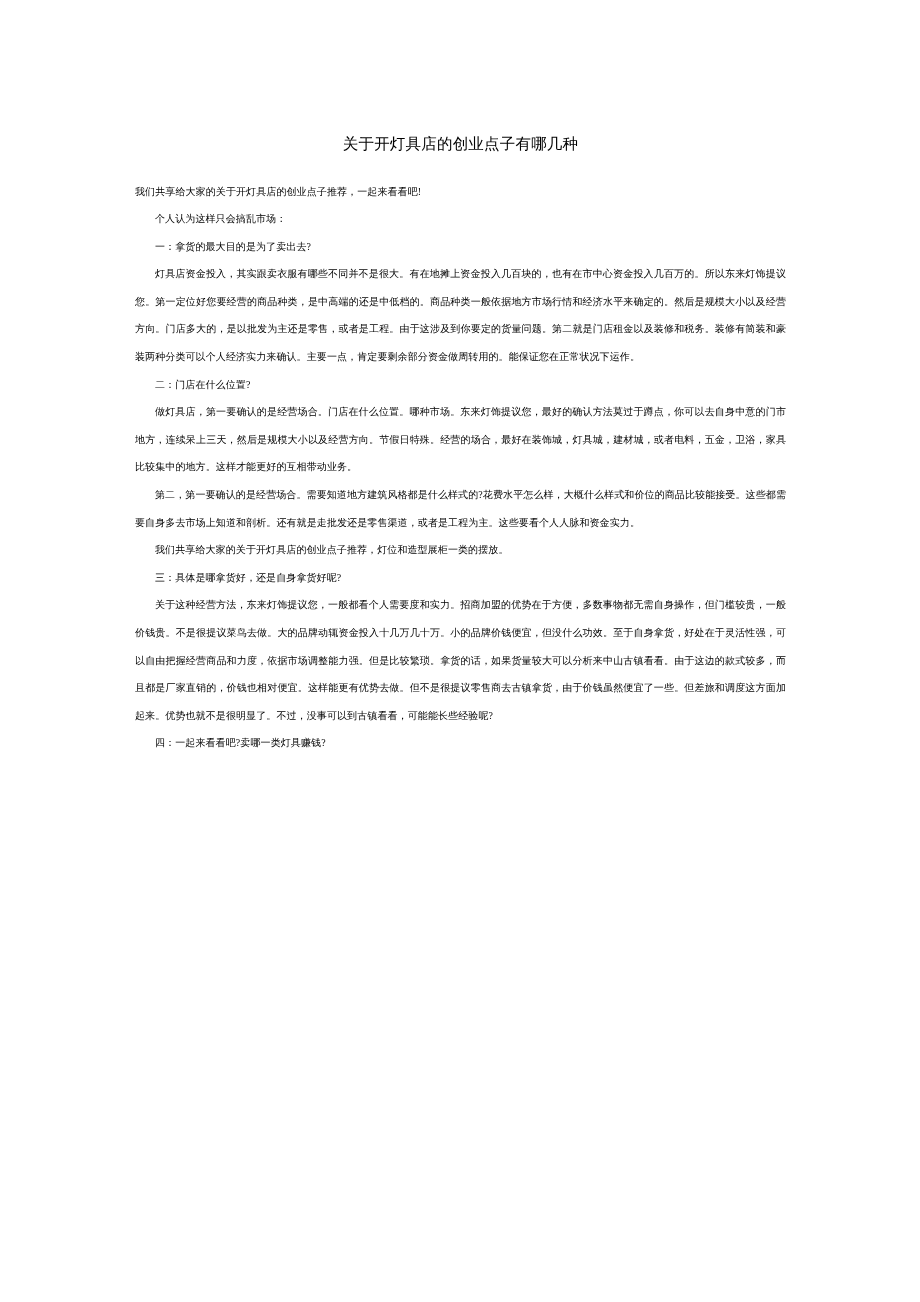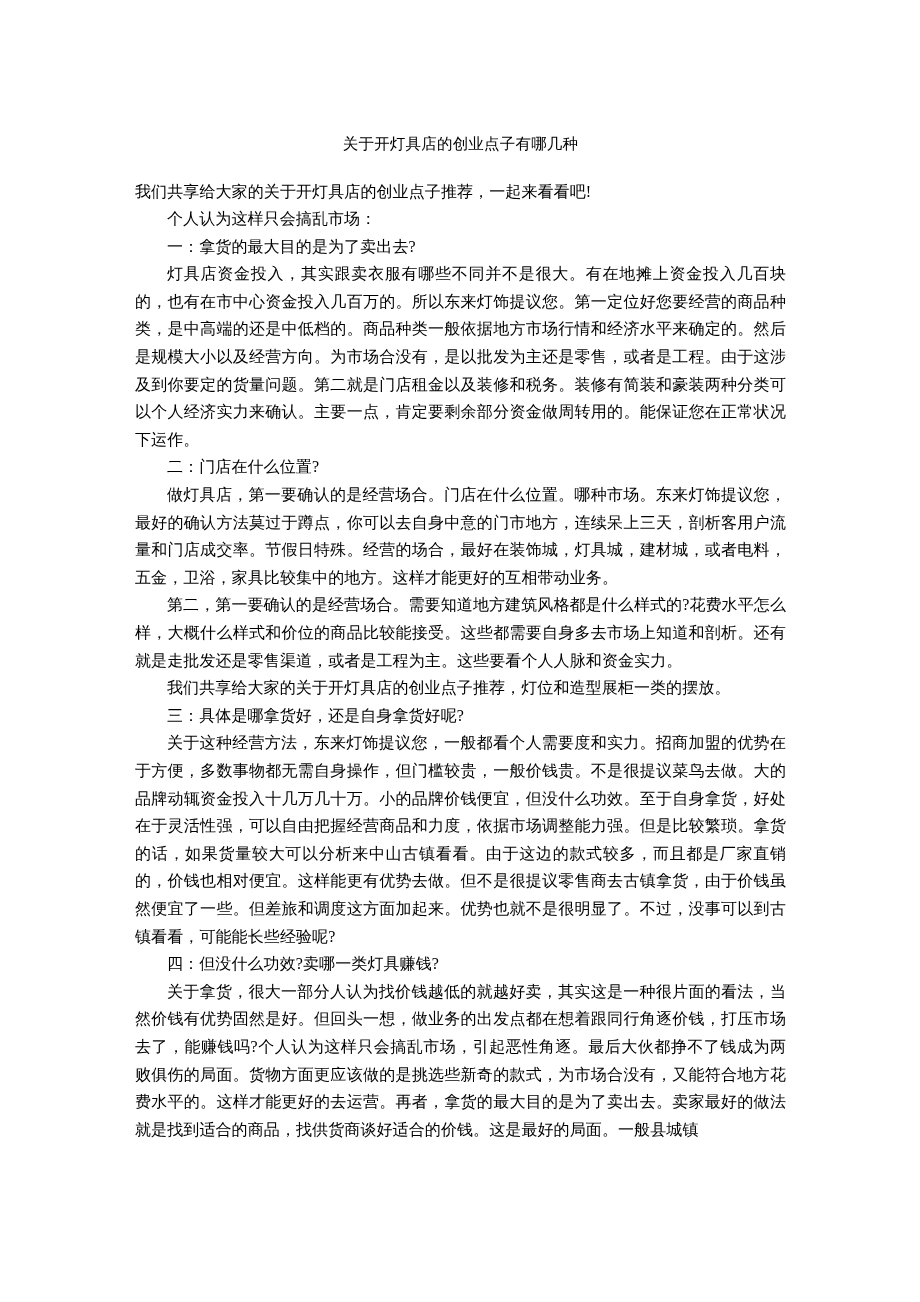"我们共享给大家的关于开灯具店的创业点子推荐，一起来看看吧!" p.para { font-size: 16px -> 10px }
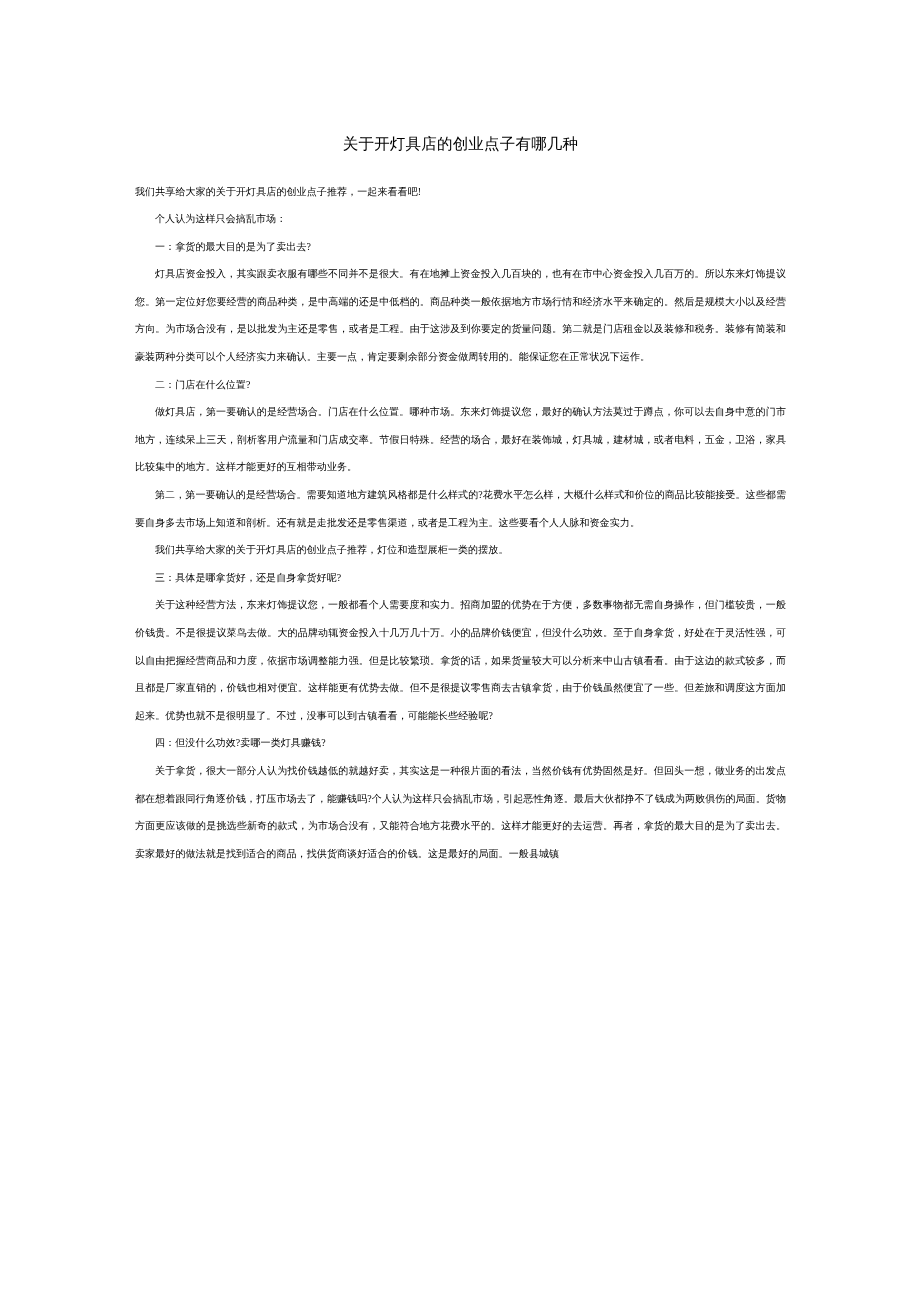"灯具店资金投入，其实跟卖衣服有哪些不同并不是很大。有在地摊上资金投入几百块的，也" p.para { text: 为市场合没有 -> 门店多大的 }
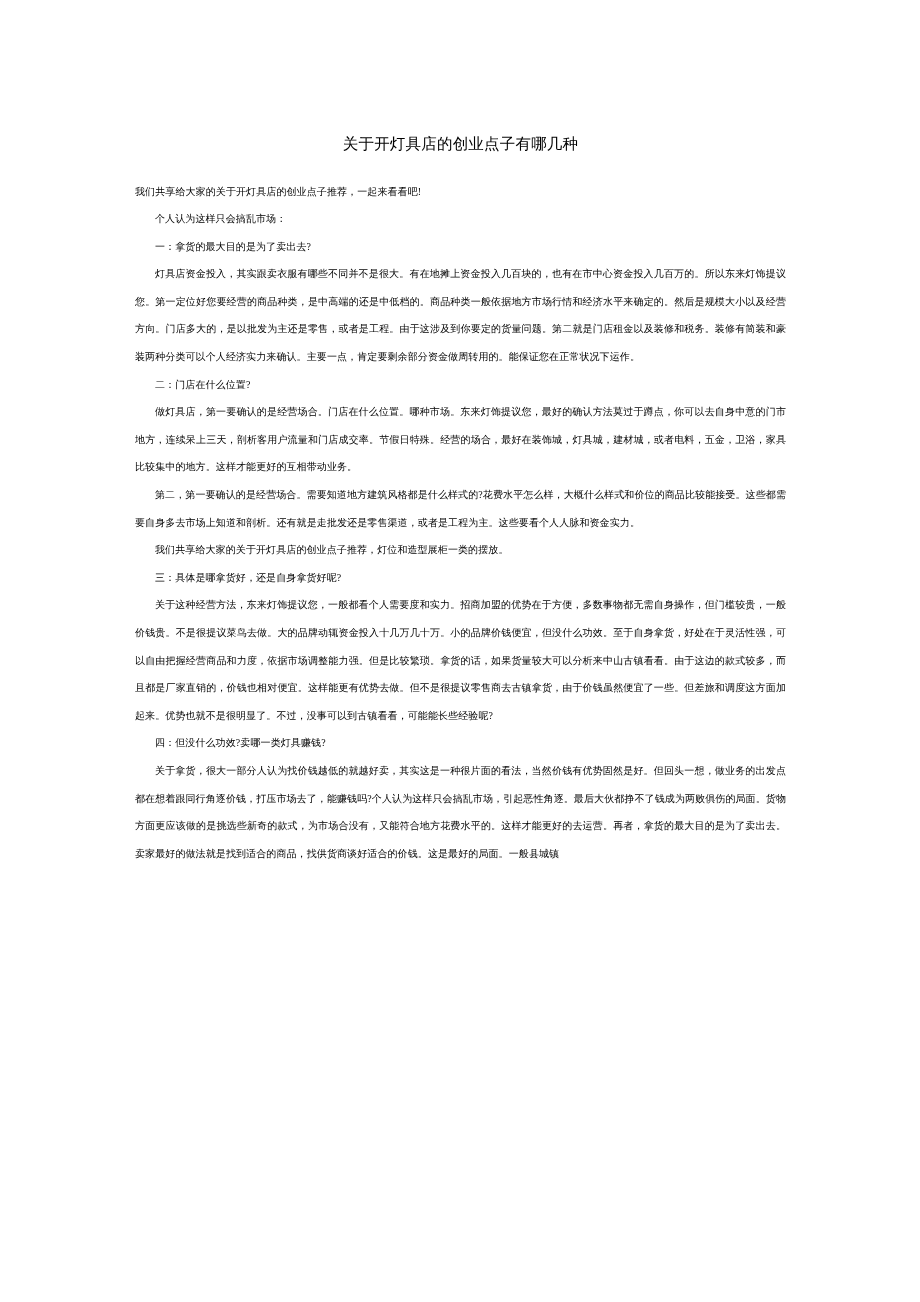"做灯具店，第一要确认的是经营场合。门店在什么位置。哪种市场。东来灯饰提议您，最好" p.para { text: 剖析客用户流量和门店成交率 -> 然后是规模大小以及经营方向 }
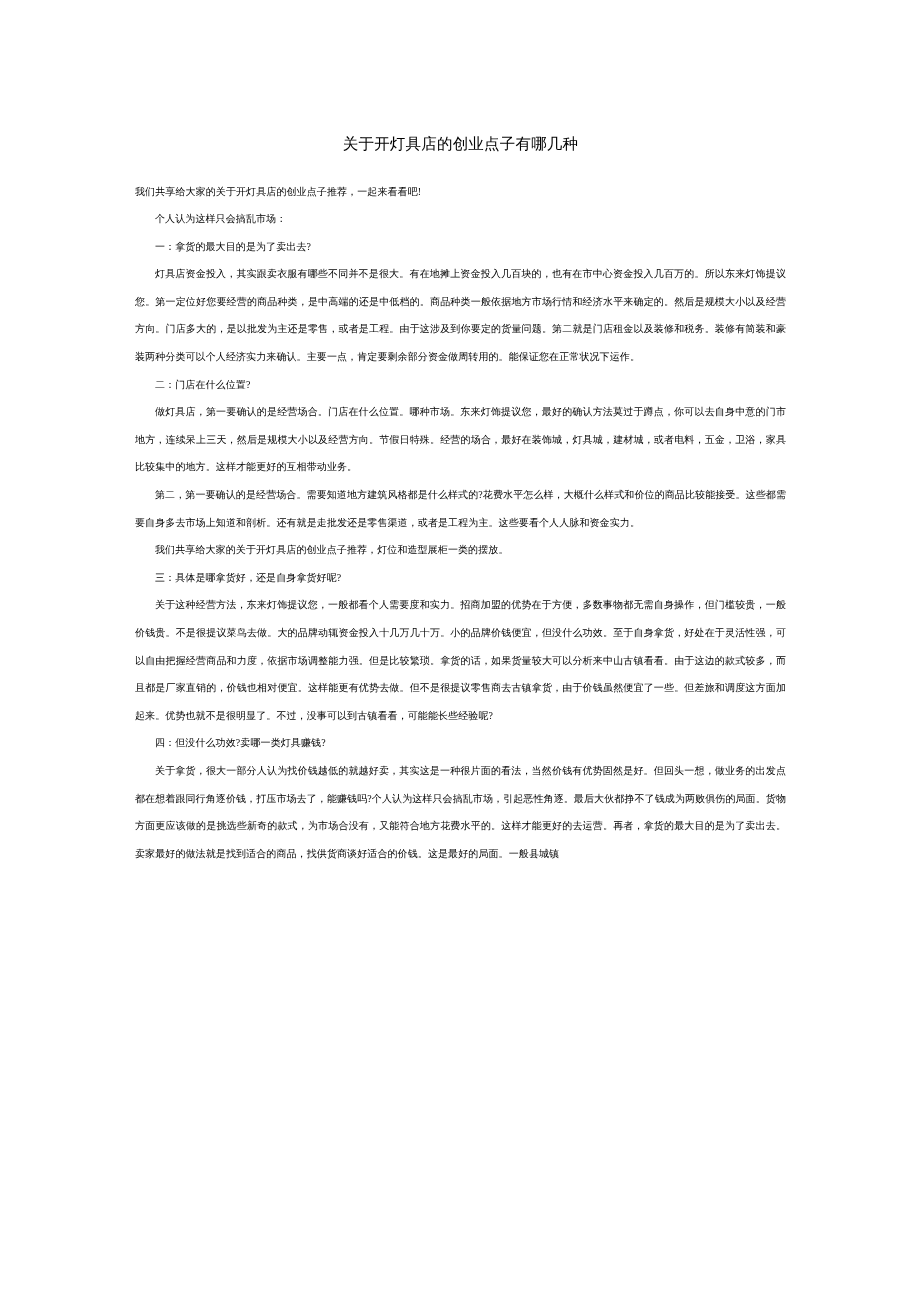"四：但没什么功效?卖哪一类灯具赚钱?" p.para { text: 但没什么功效 -> 一起来看看吧 }
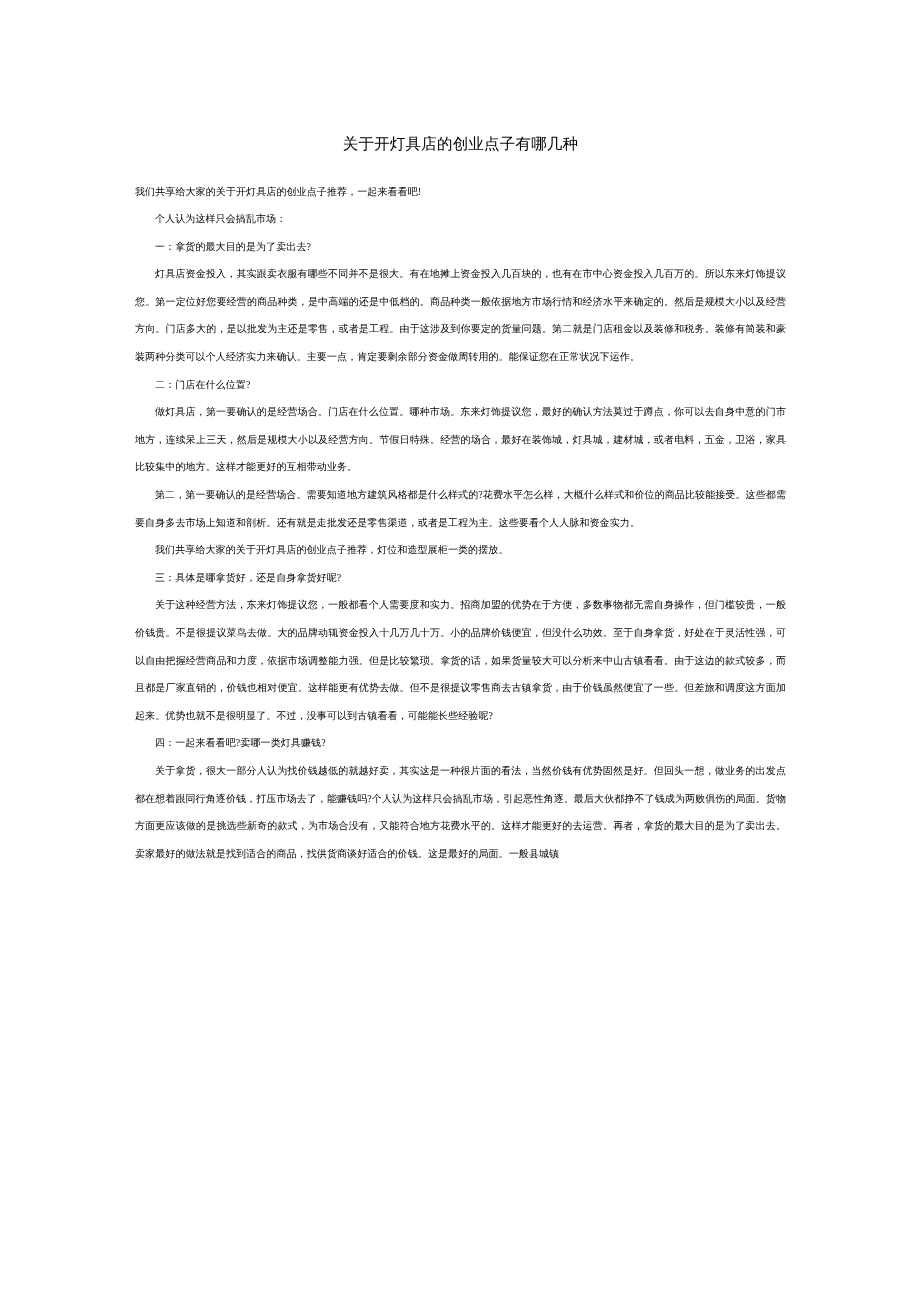"关于拿货，很大一部分人认为找价钱越低的就越好卖，其实这是一种很片面的看法，当然价" p.para { html: <p>关于拿货，很大一部分人认为找价钱越低的就越好卖，其实这是一种很片面的看法，当然价钱有优势固然是好。但回头一想，做业务的出发点都在想着跟同行角逐价钱，打压市场去了，能赚钱吗?个人认为这样只会搞乱市场，引起恶性角逐。最后大伙都挣不了钱成为两败俱伤的局面。货物方面更应该做的是挑选些新奇的款式，为市场合没有，又能符合地方花费水平的。这样才能更好的去运营。再者，拿货的最大目的是为了卖出去。卖家最好的做法就是找到适合的商品，找供货商谈好适合的价钱。这是最好的局面。一般县城镇</p> -> none }
